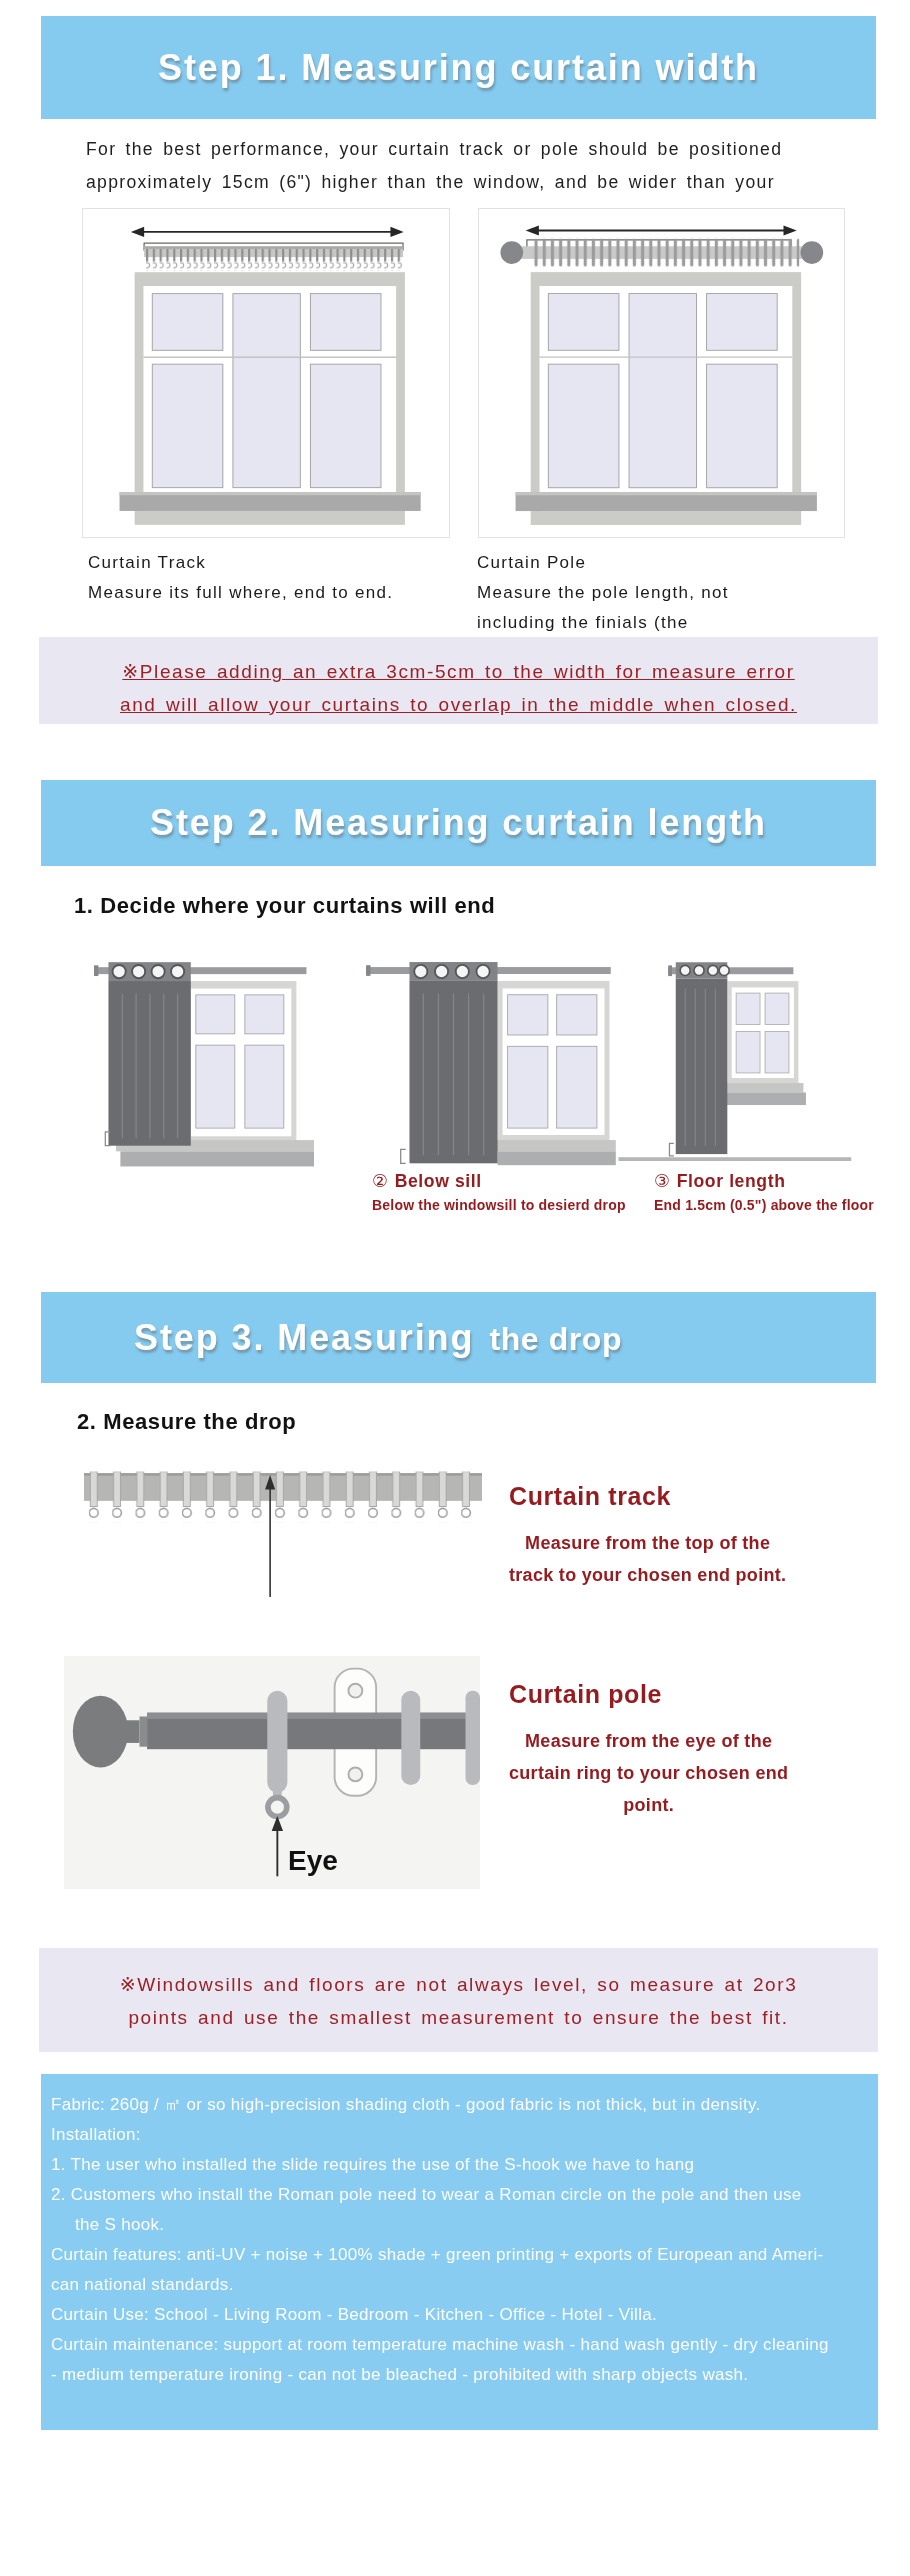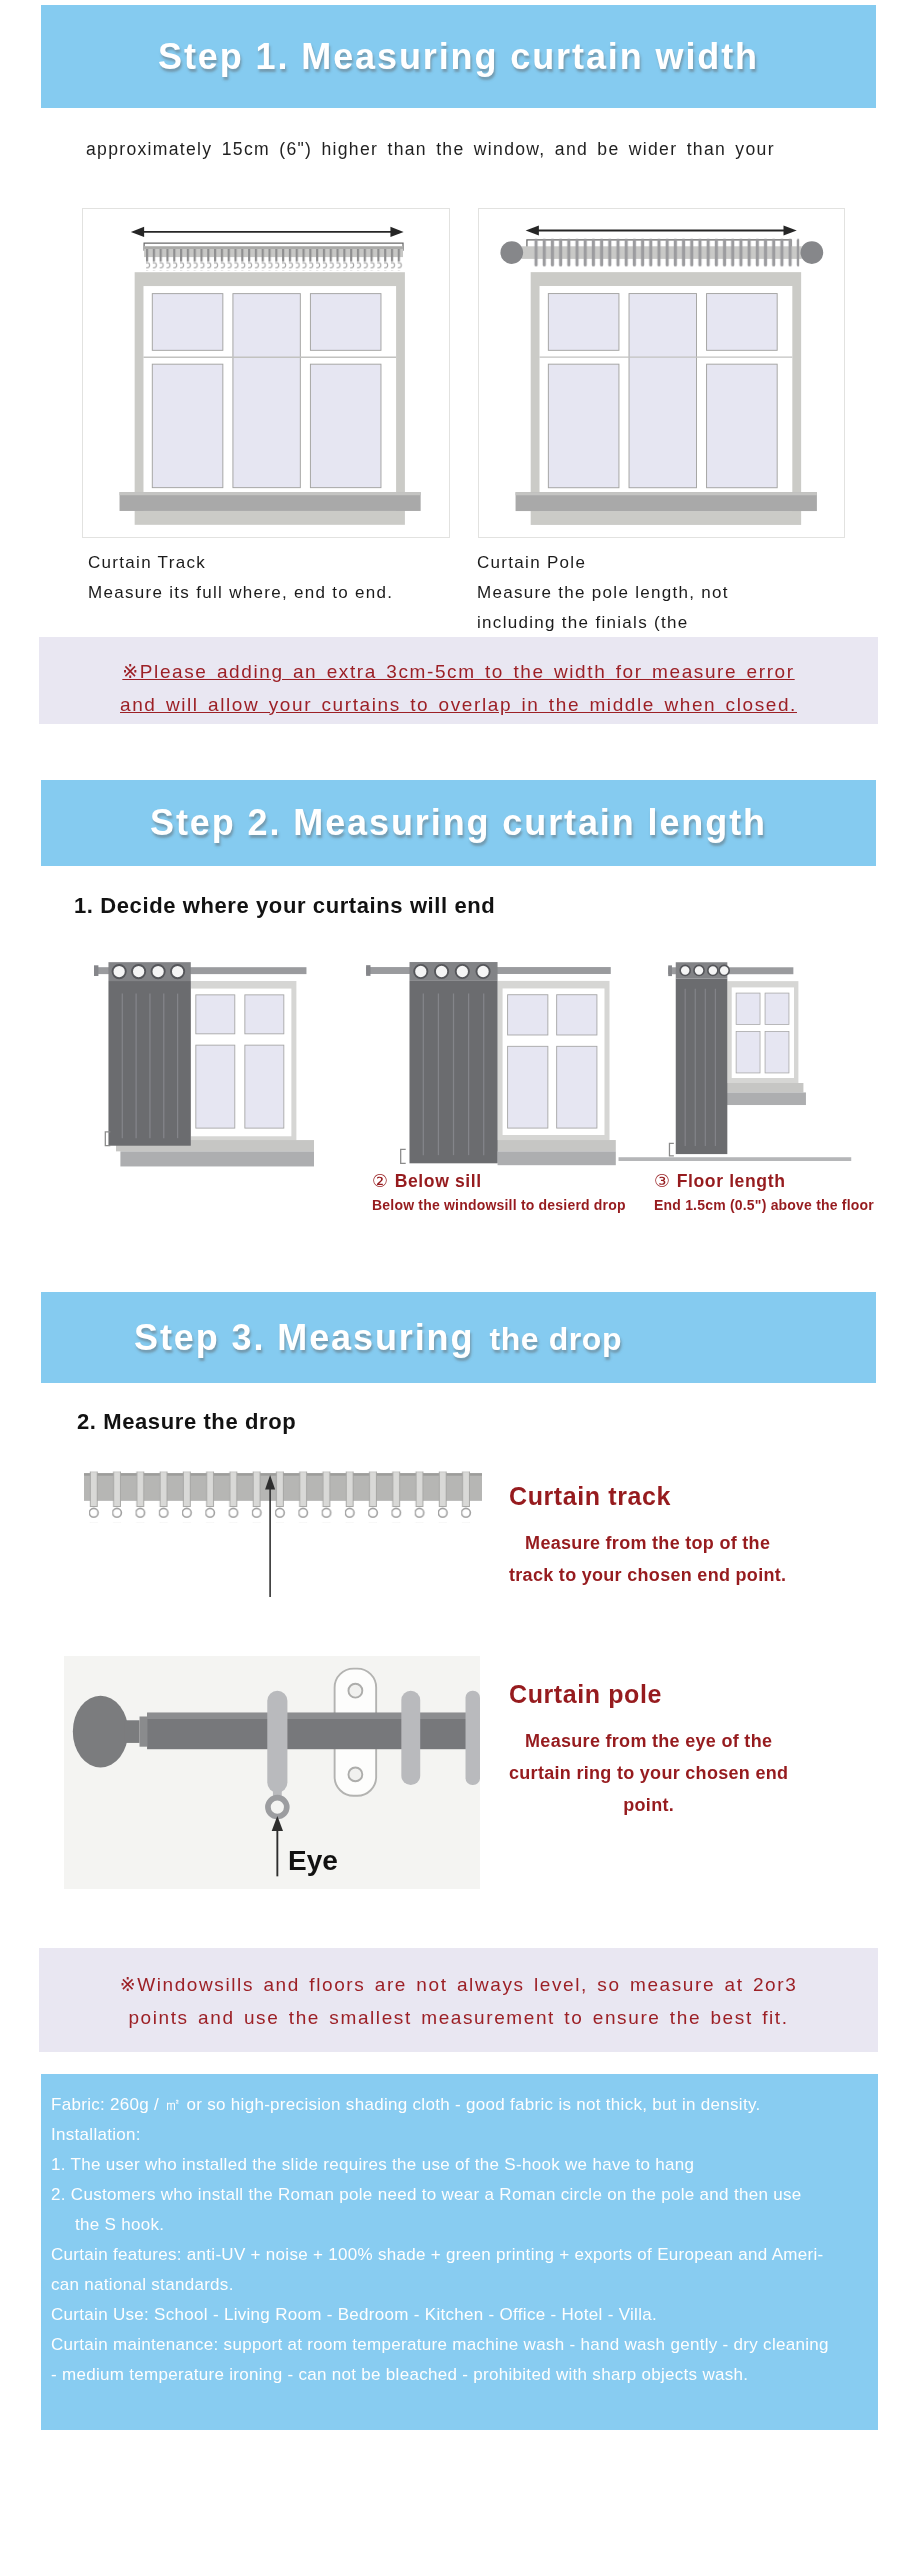"Step 1. Measuring curtain width" #banner1 { top: 5px -> 16px }
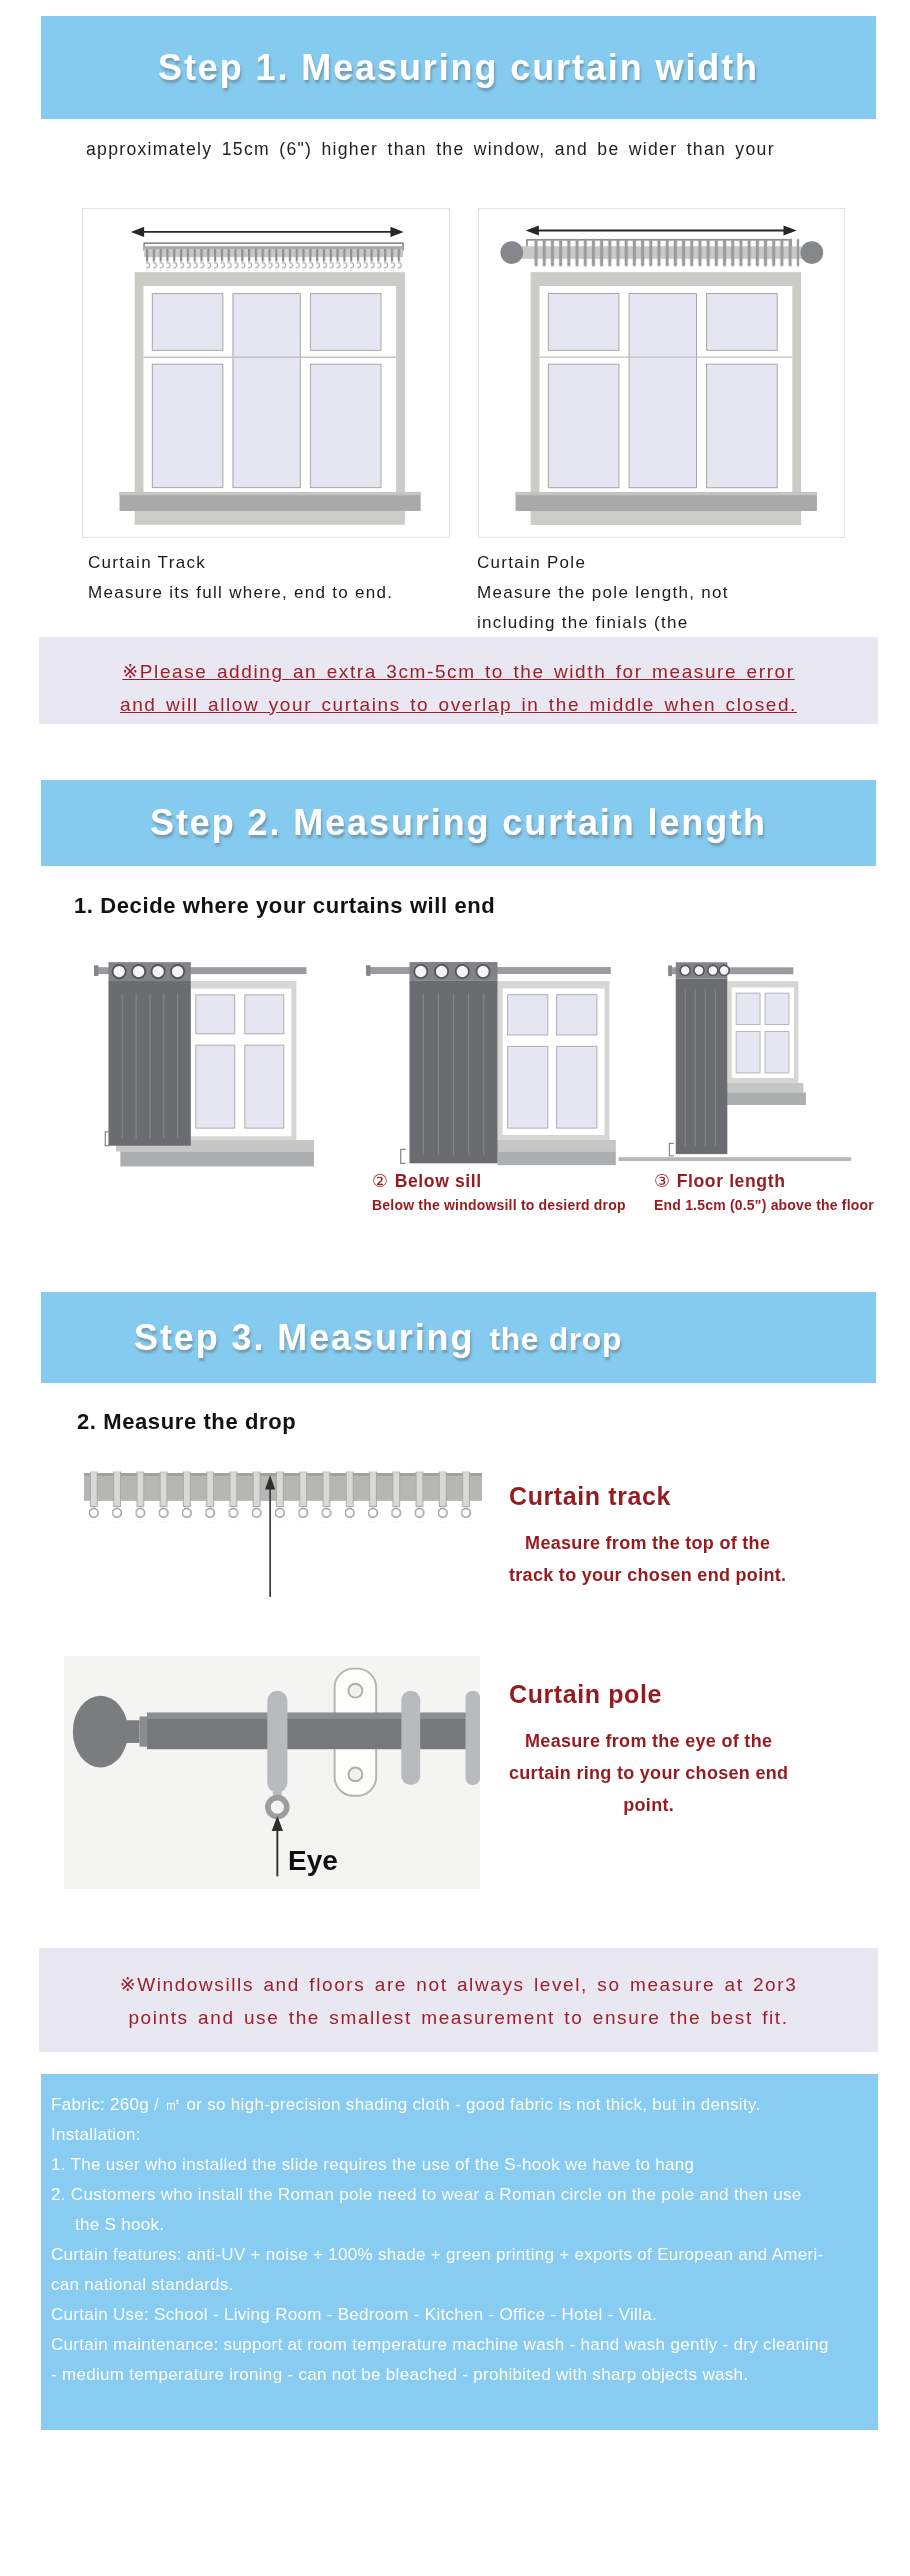"For the best performance, your" p { html: none -> <p>For the best performance, your curtain track or pole should be positioned</p> }
